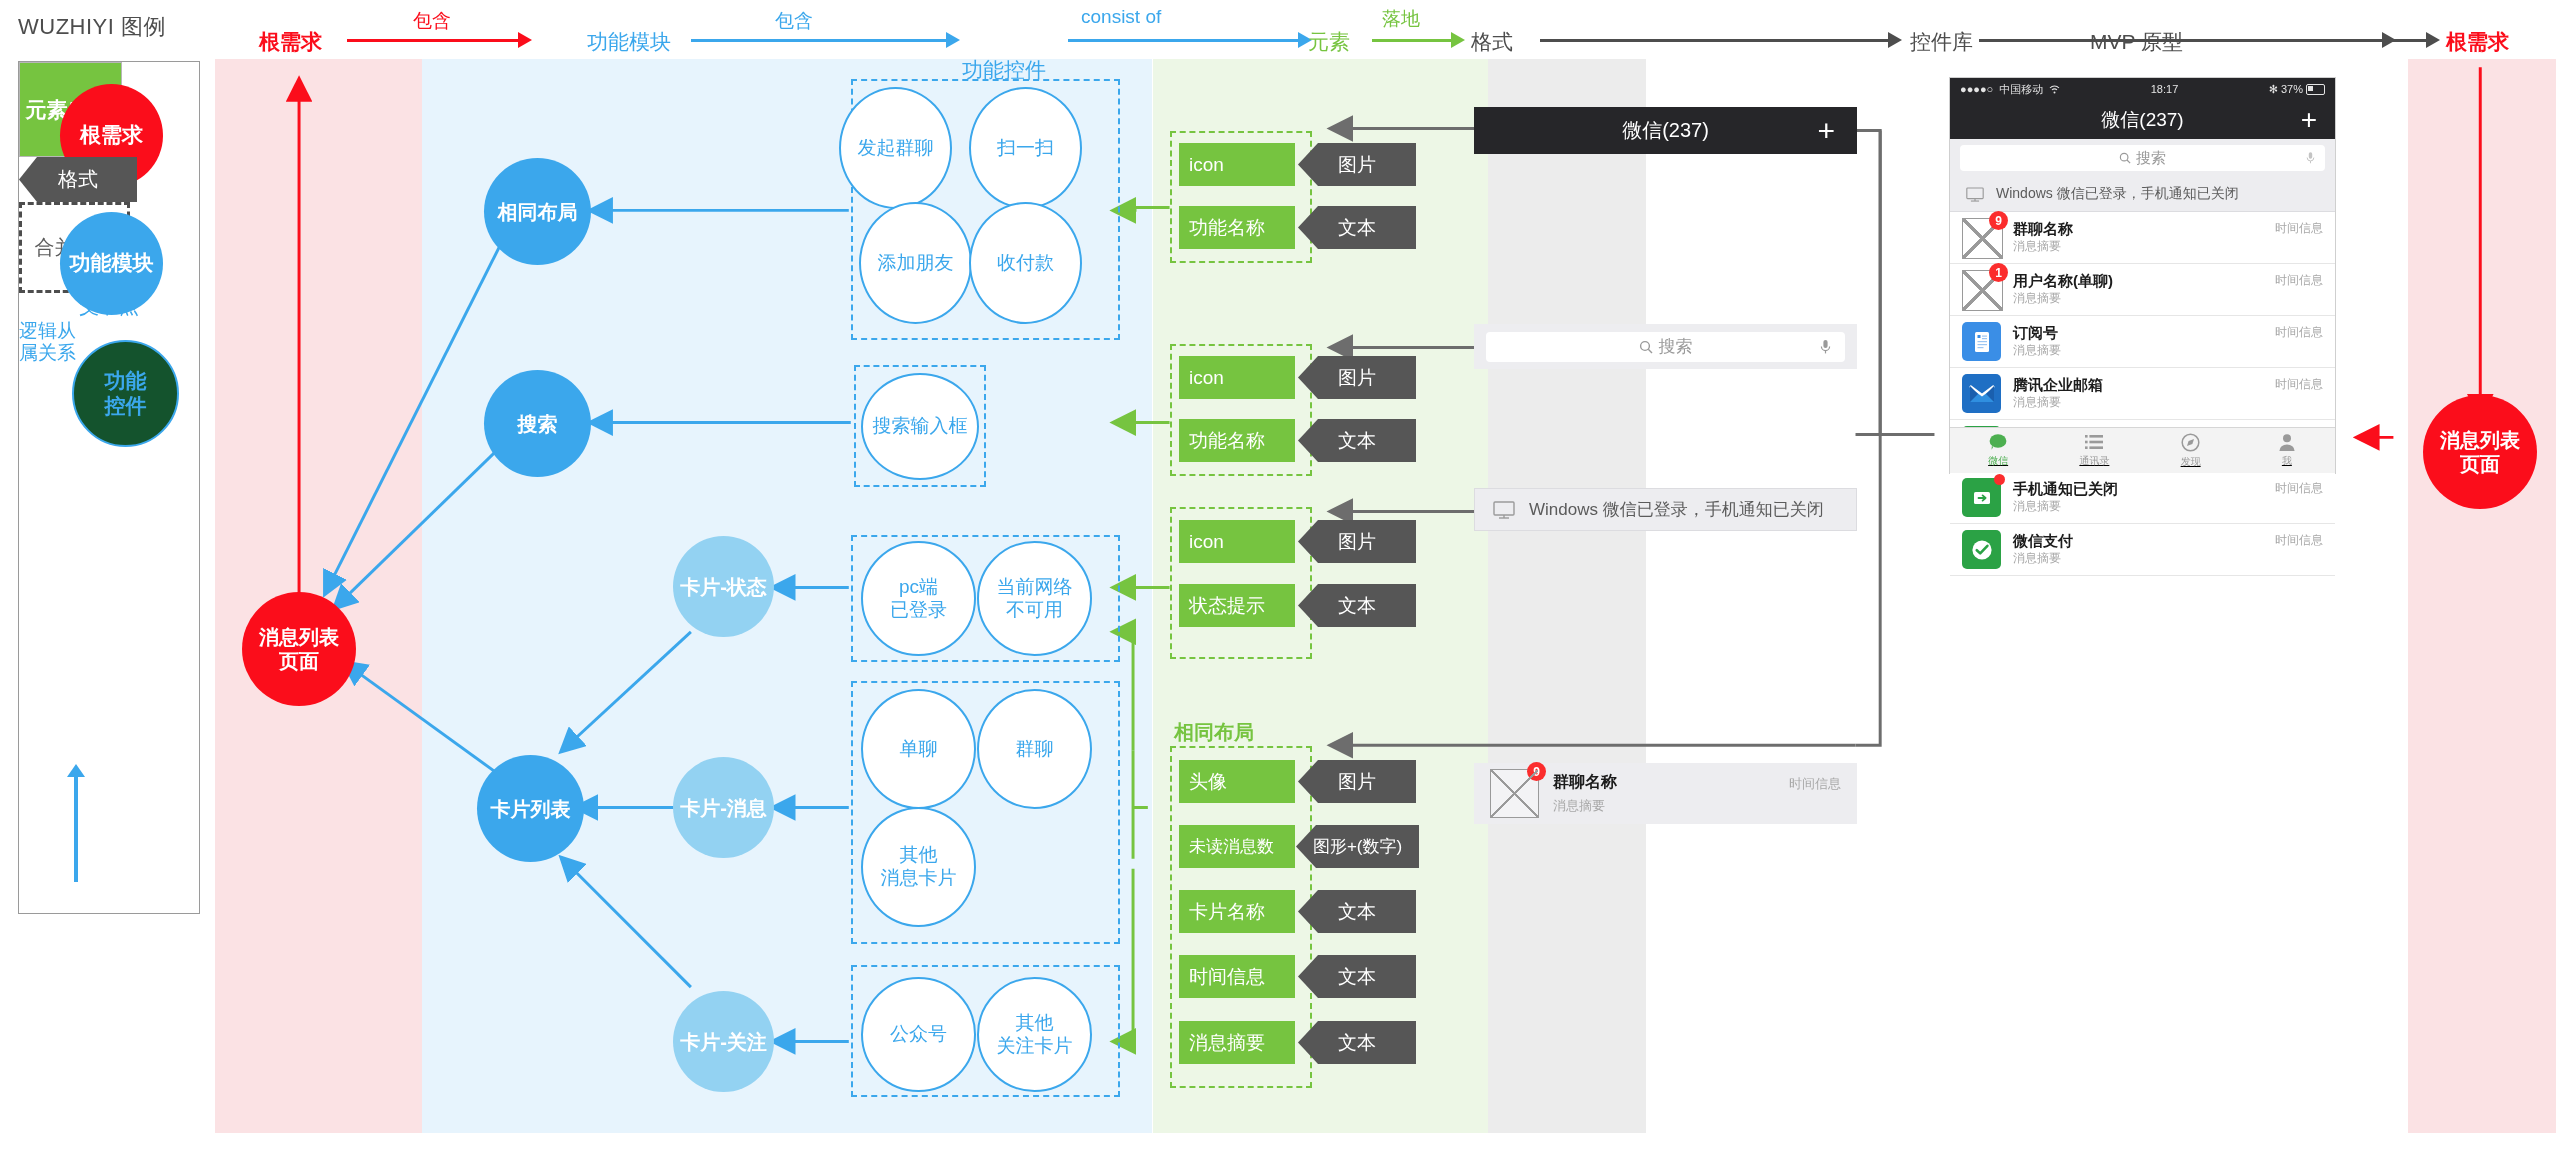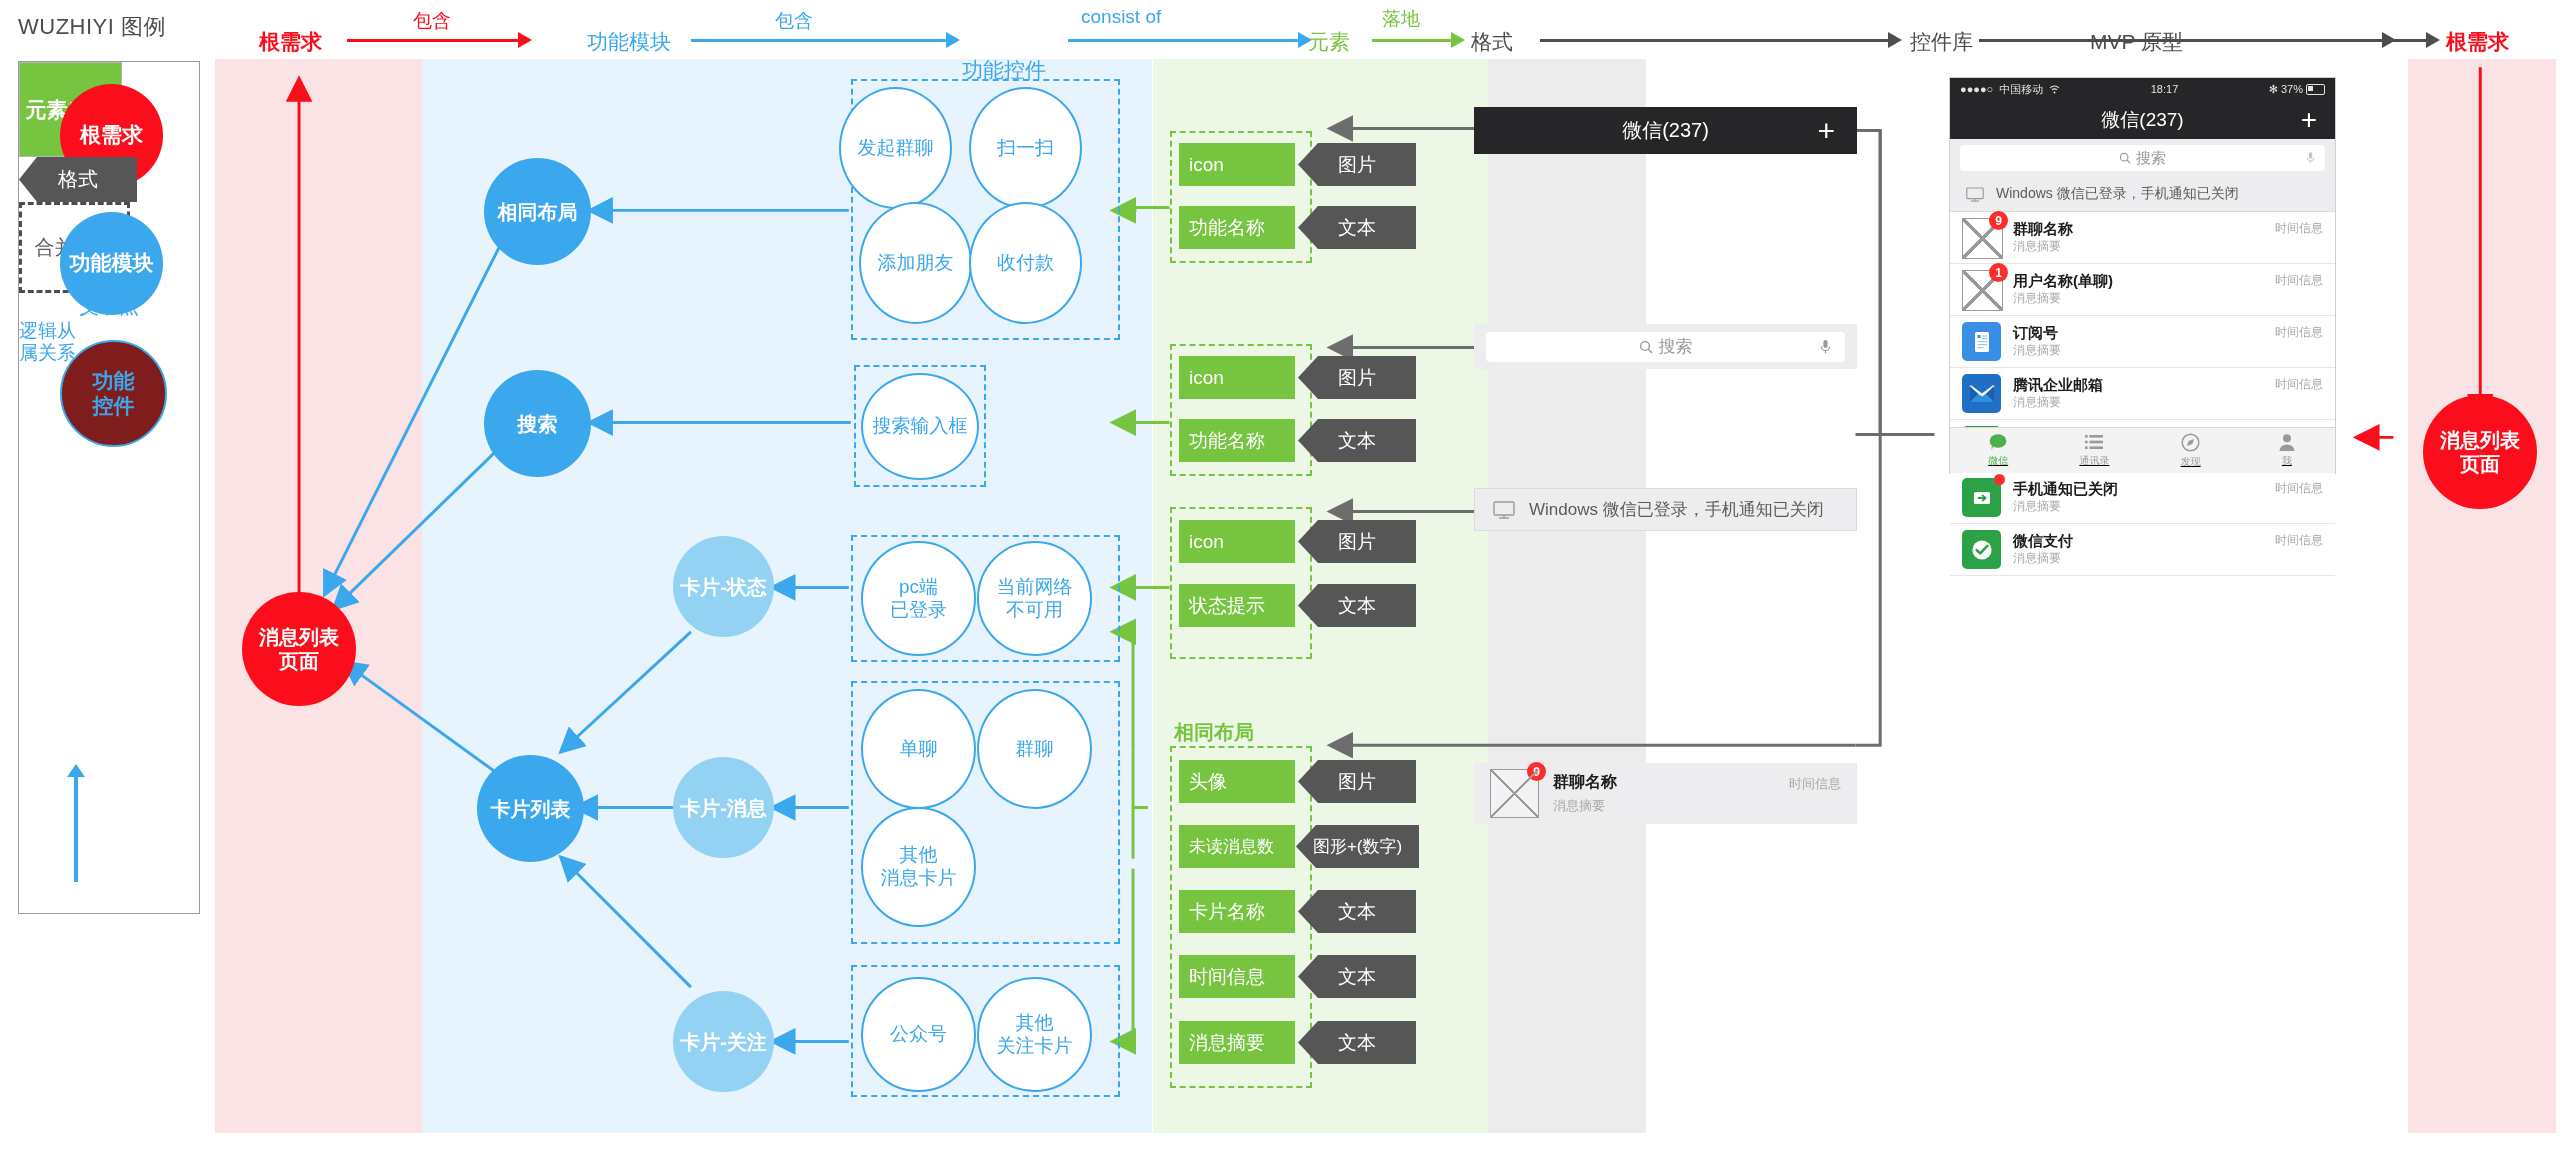"功能" .lg-hollow { background: #7f1d1d -> #14532d; left: 41px -> 53px }
